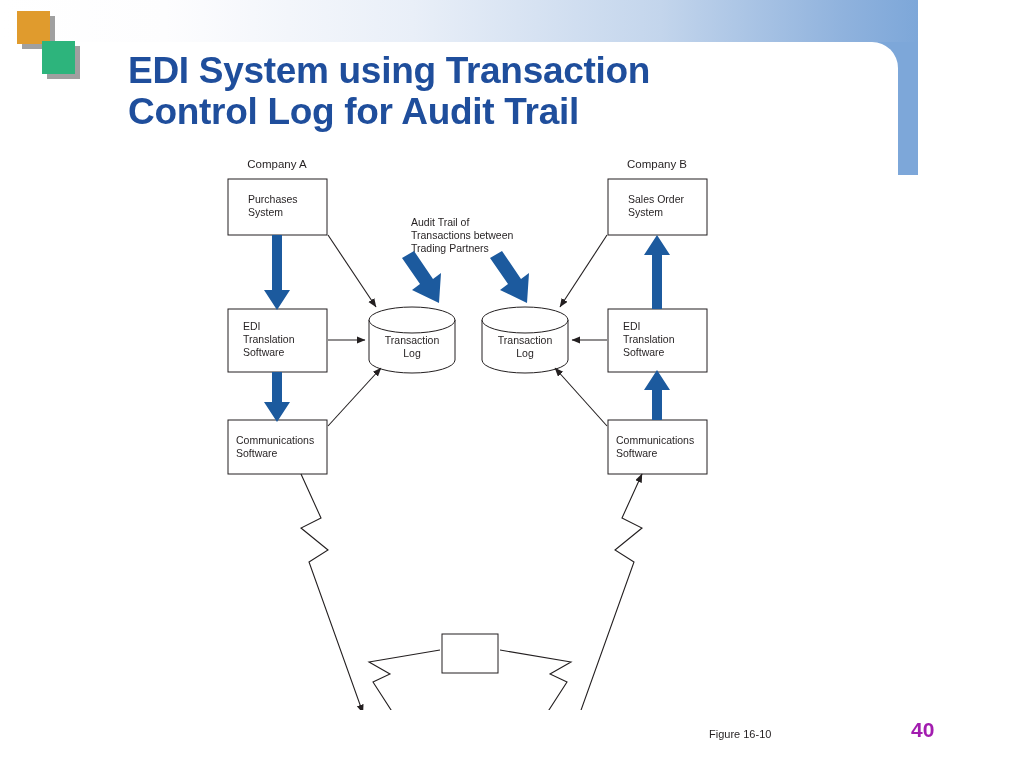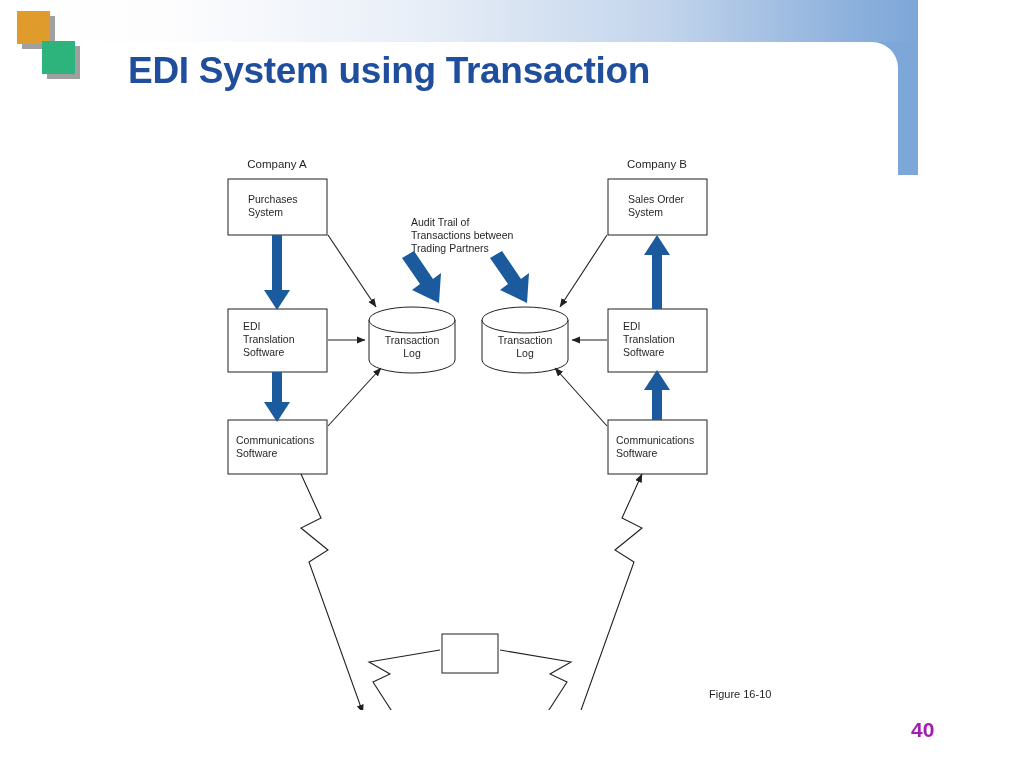"Control Log for Audit Trail" div { html: none -> <div>Control Log for Audit Trail</div> }
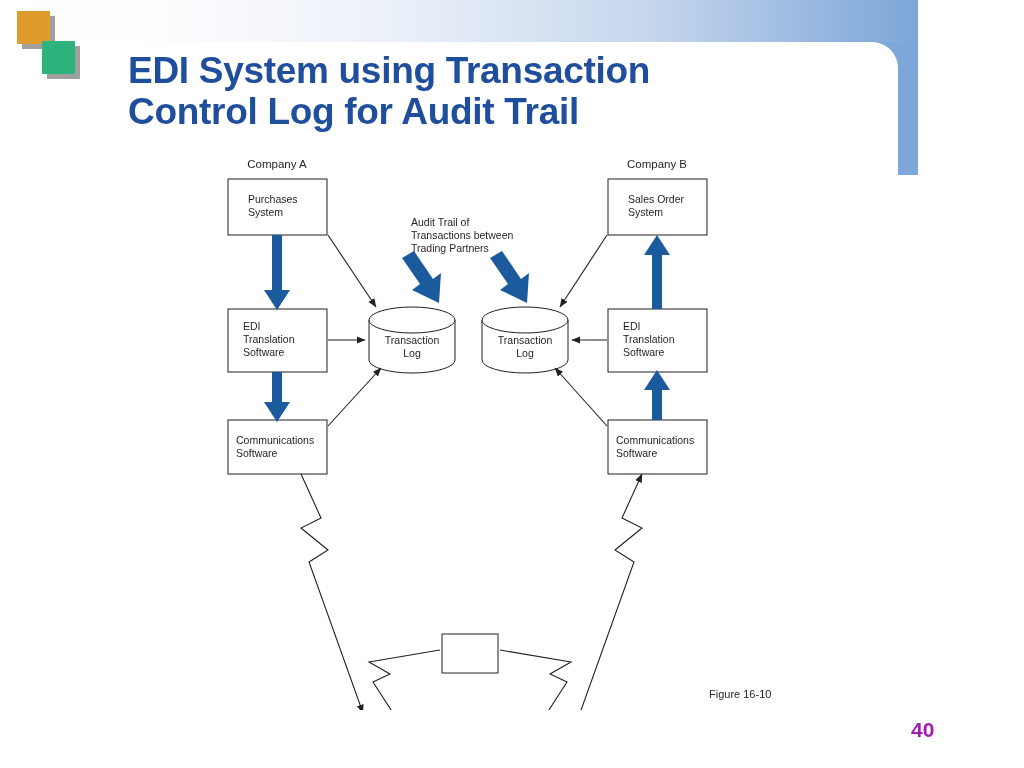"Figure 16-10" .fig-label { top: 688px -> 728px }
